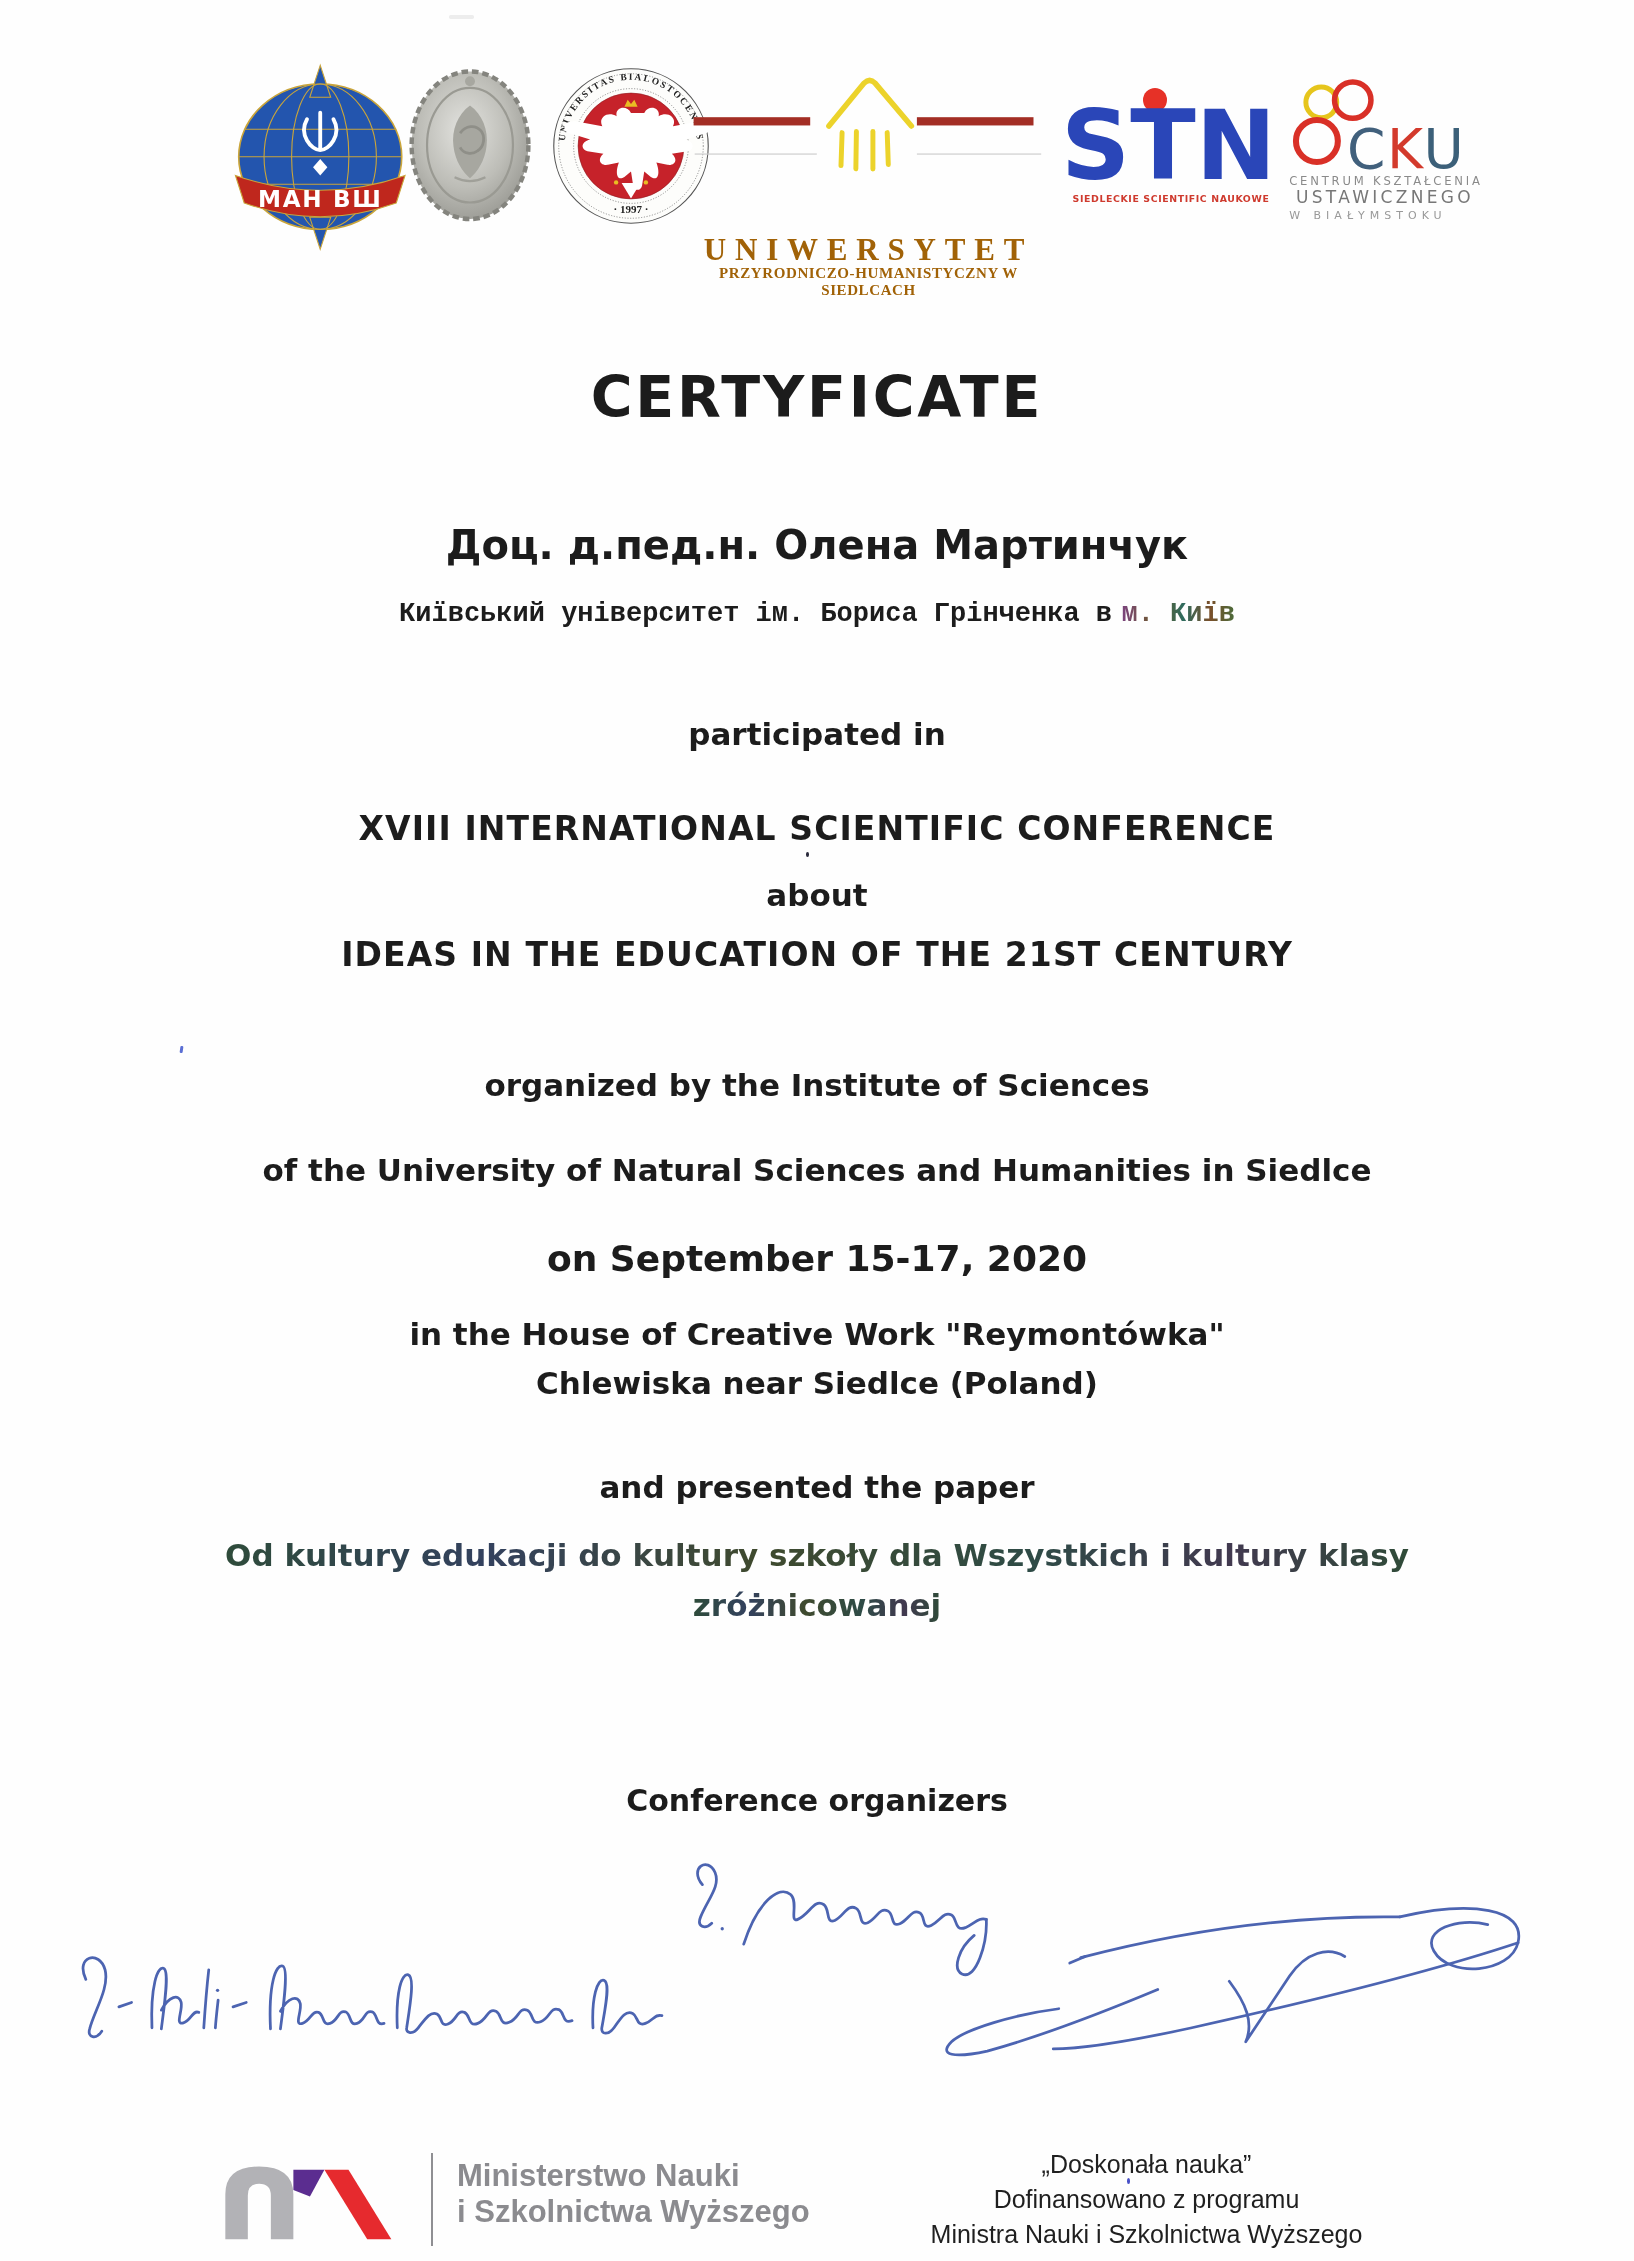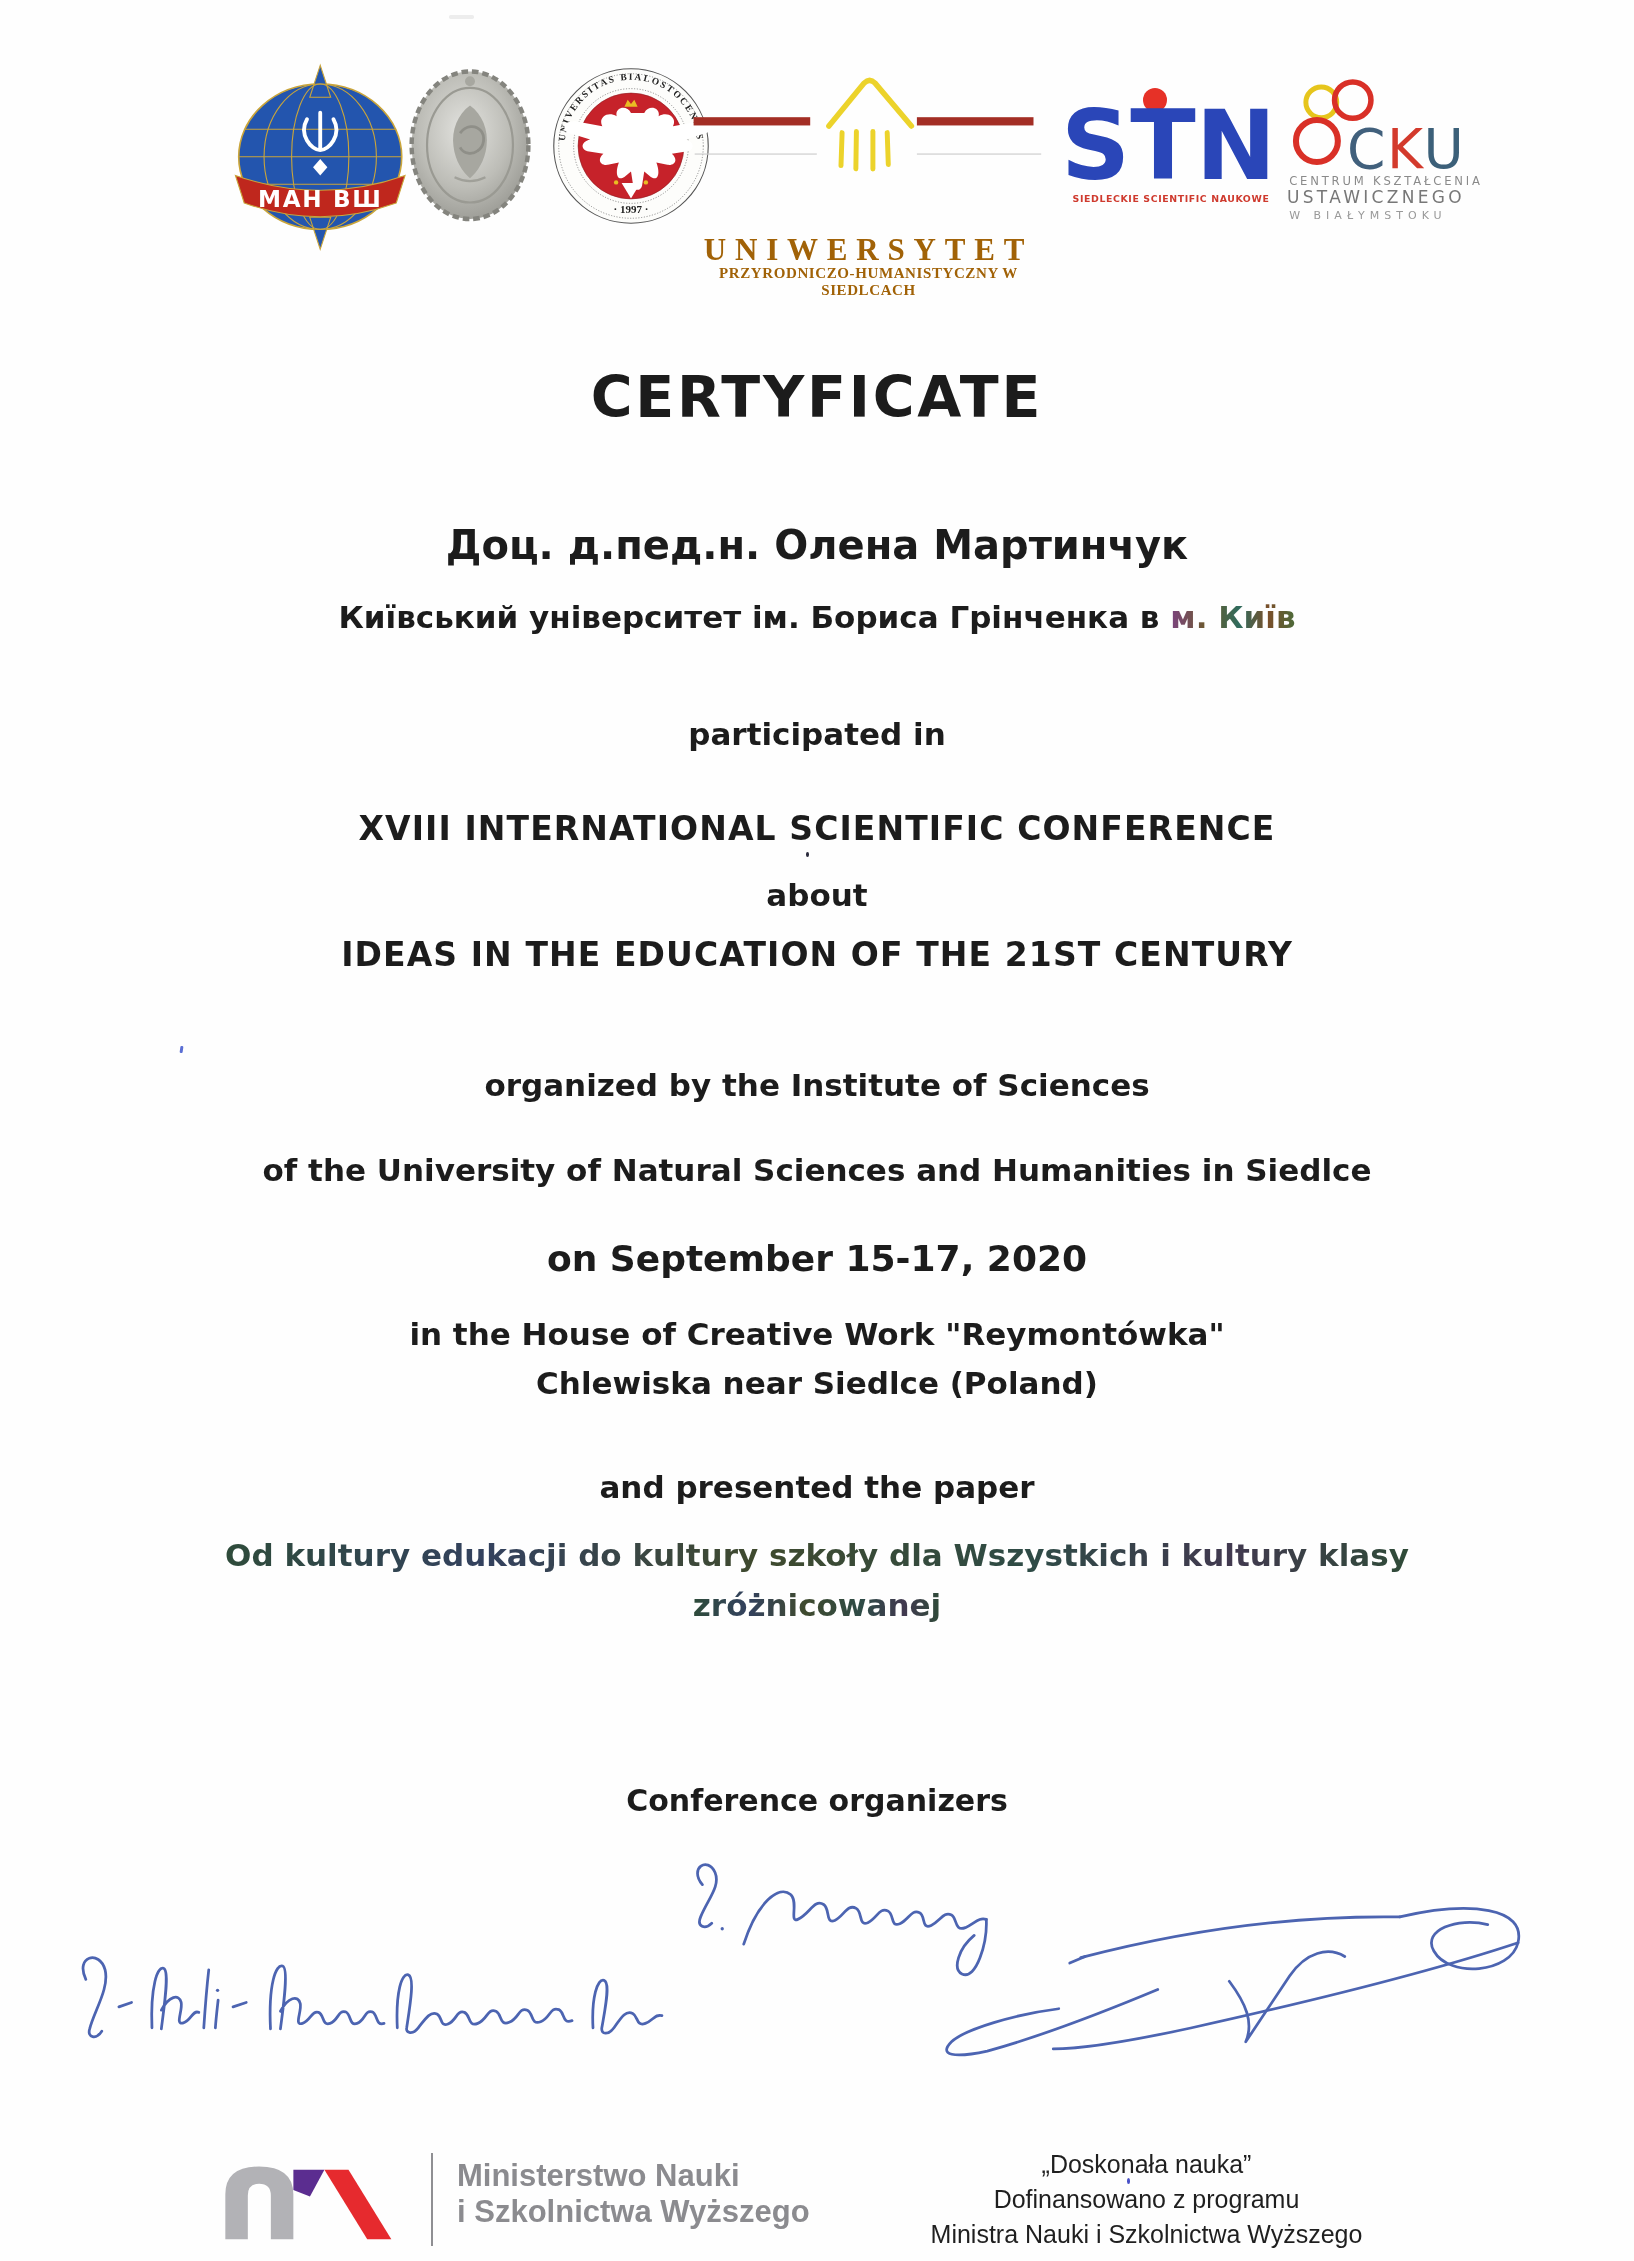"USTAWICZNEGO" .cku-l2 { left: 0 -> 9px }
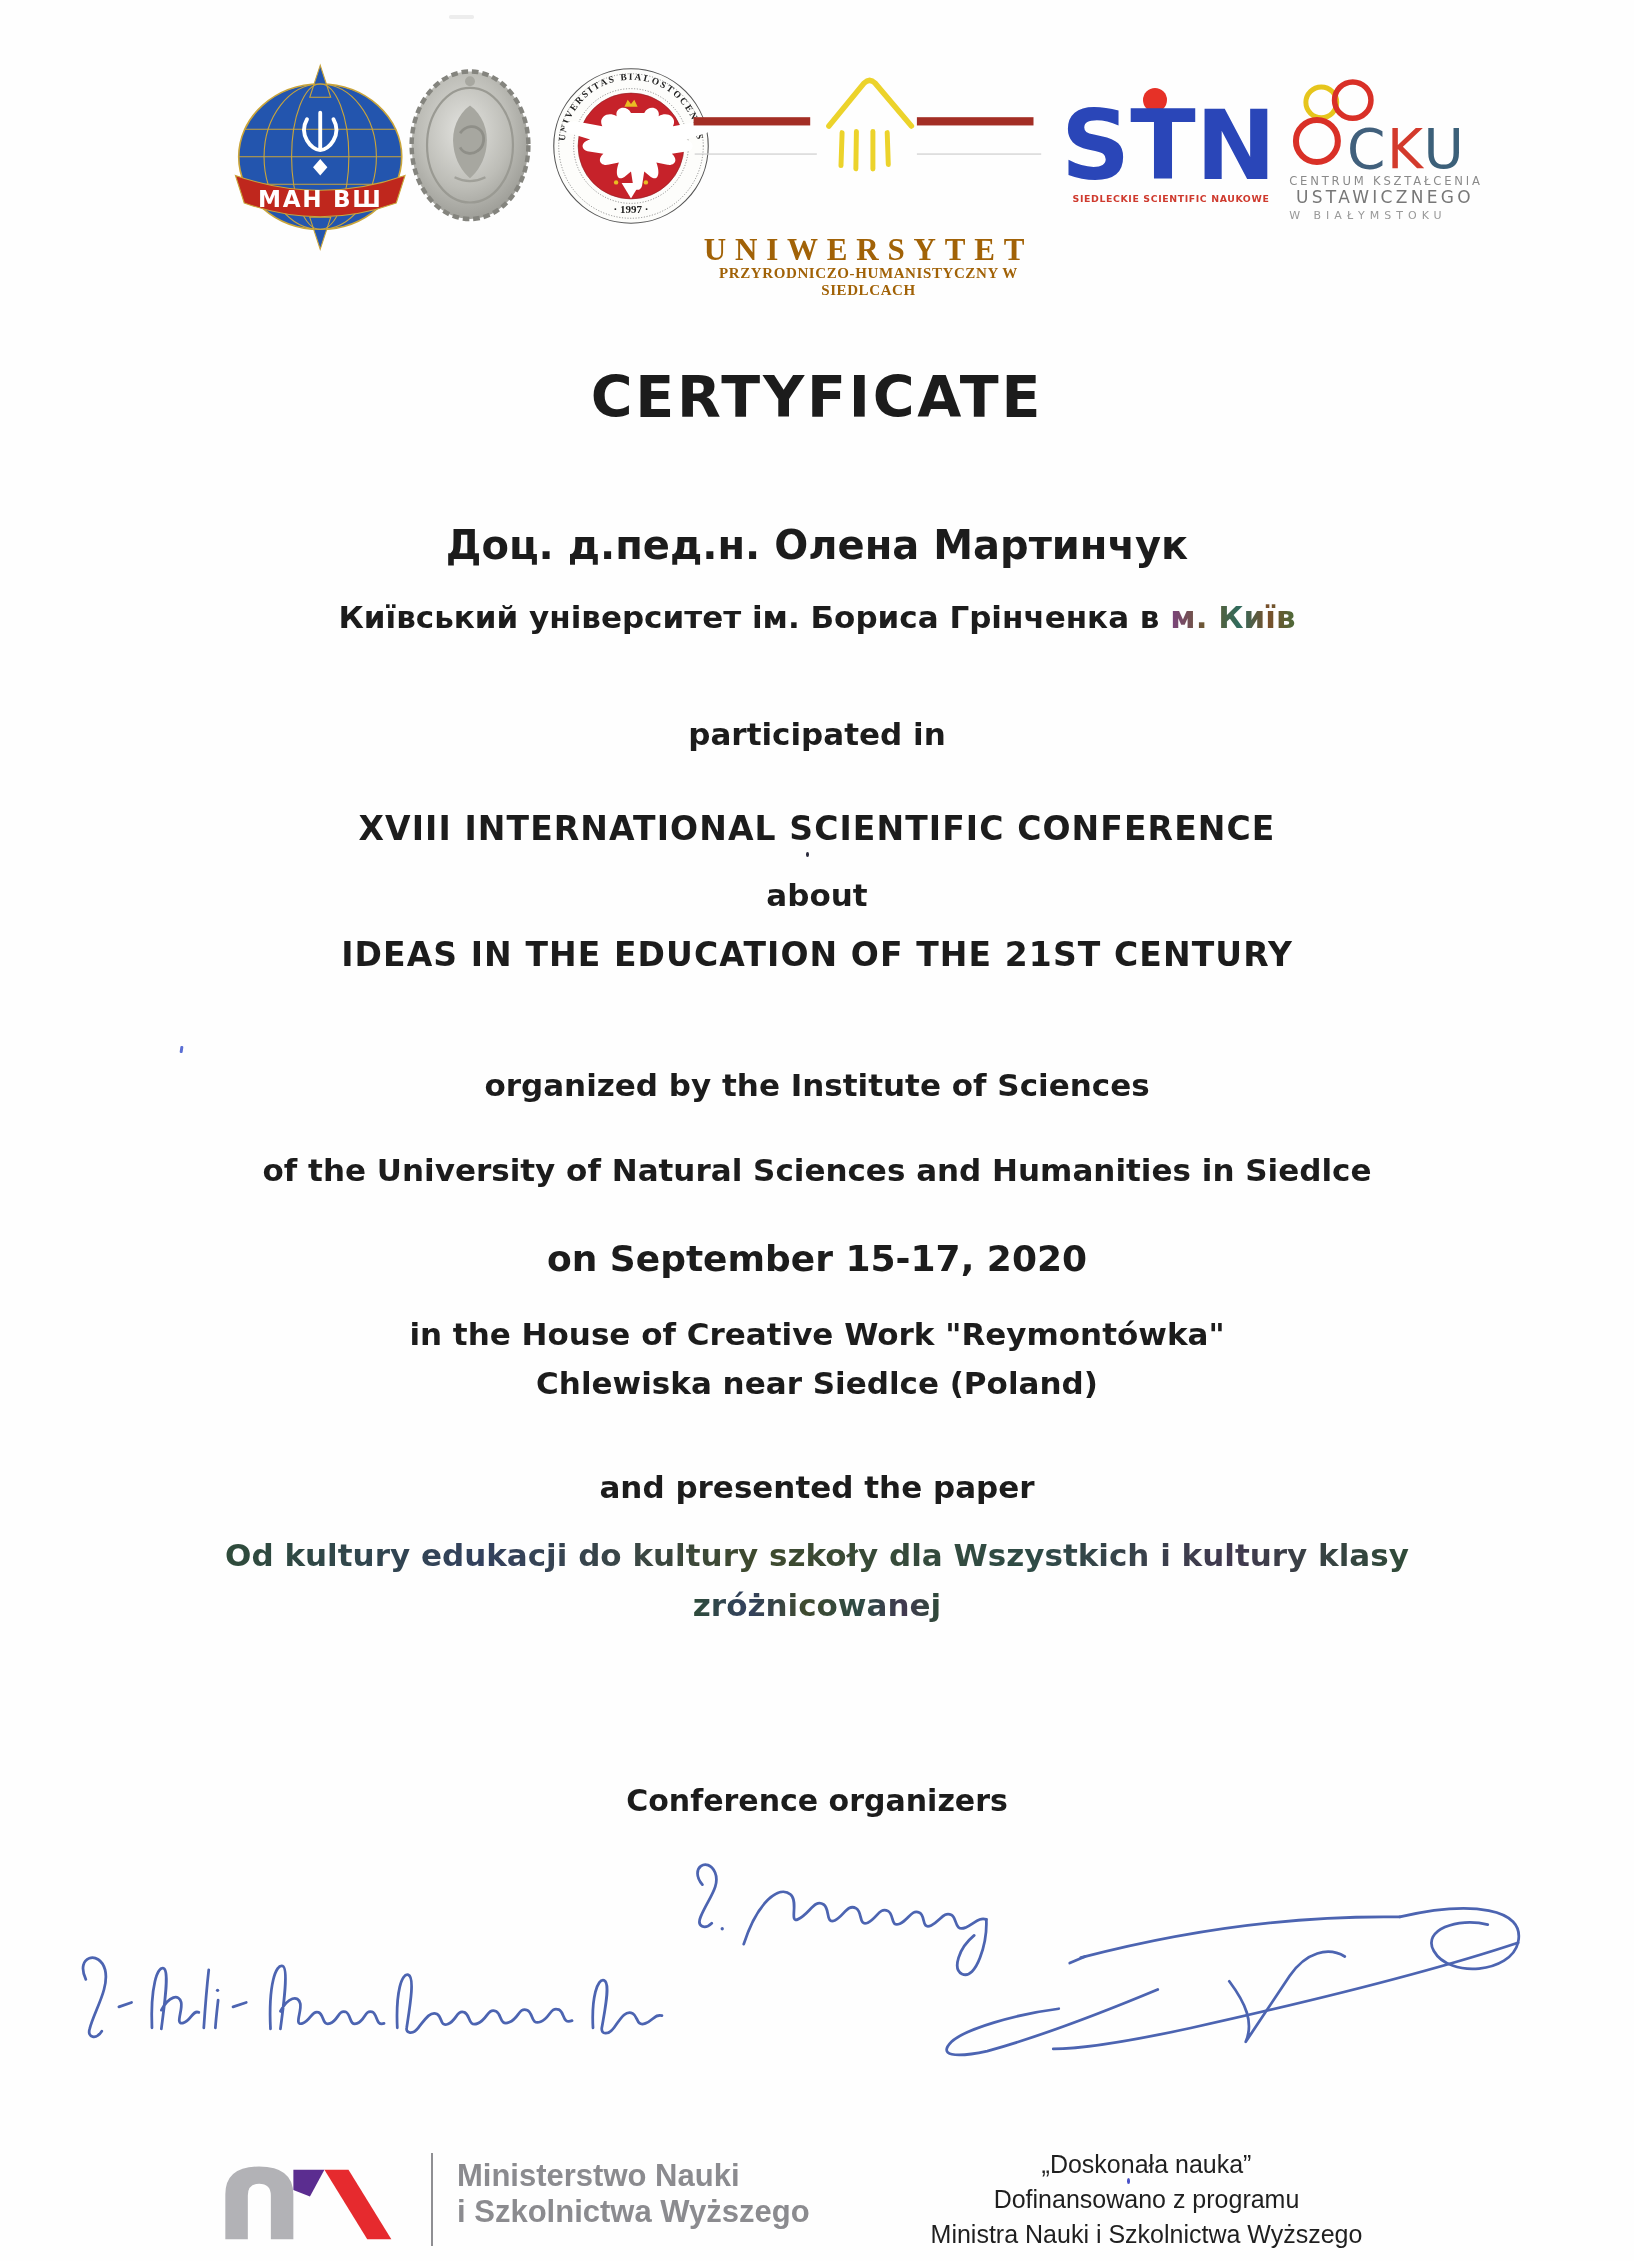"Київський університет ім. Бориса" div.cline { font-family: none -> Liberation Mono, monospace; font-size: 31px -> 27px }
